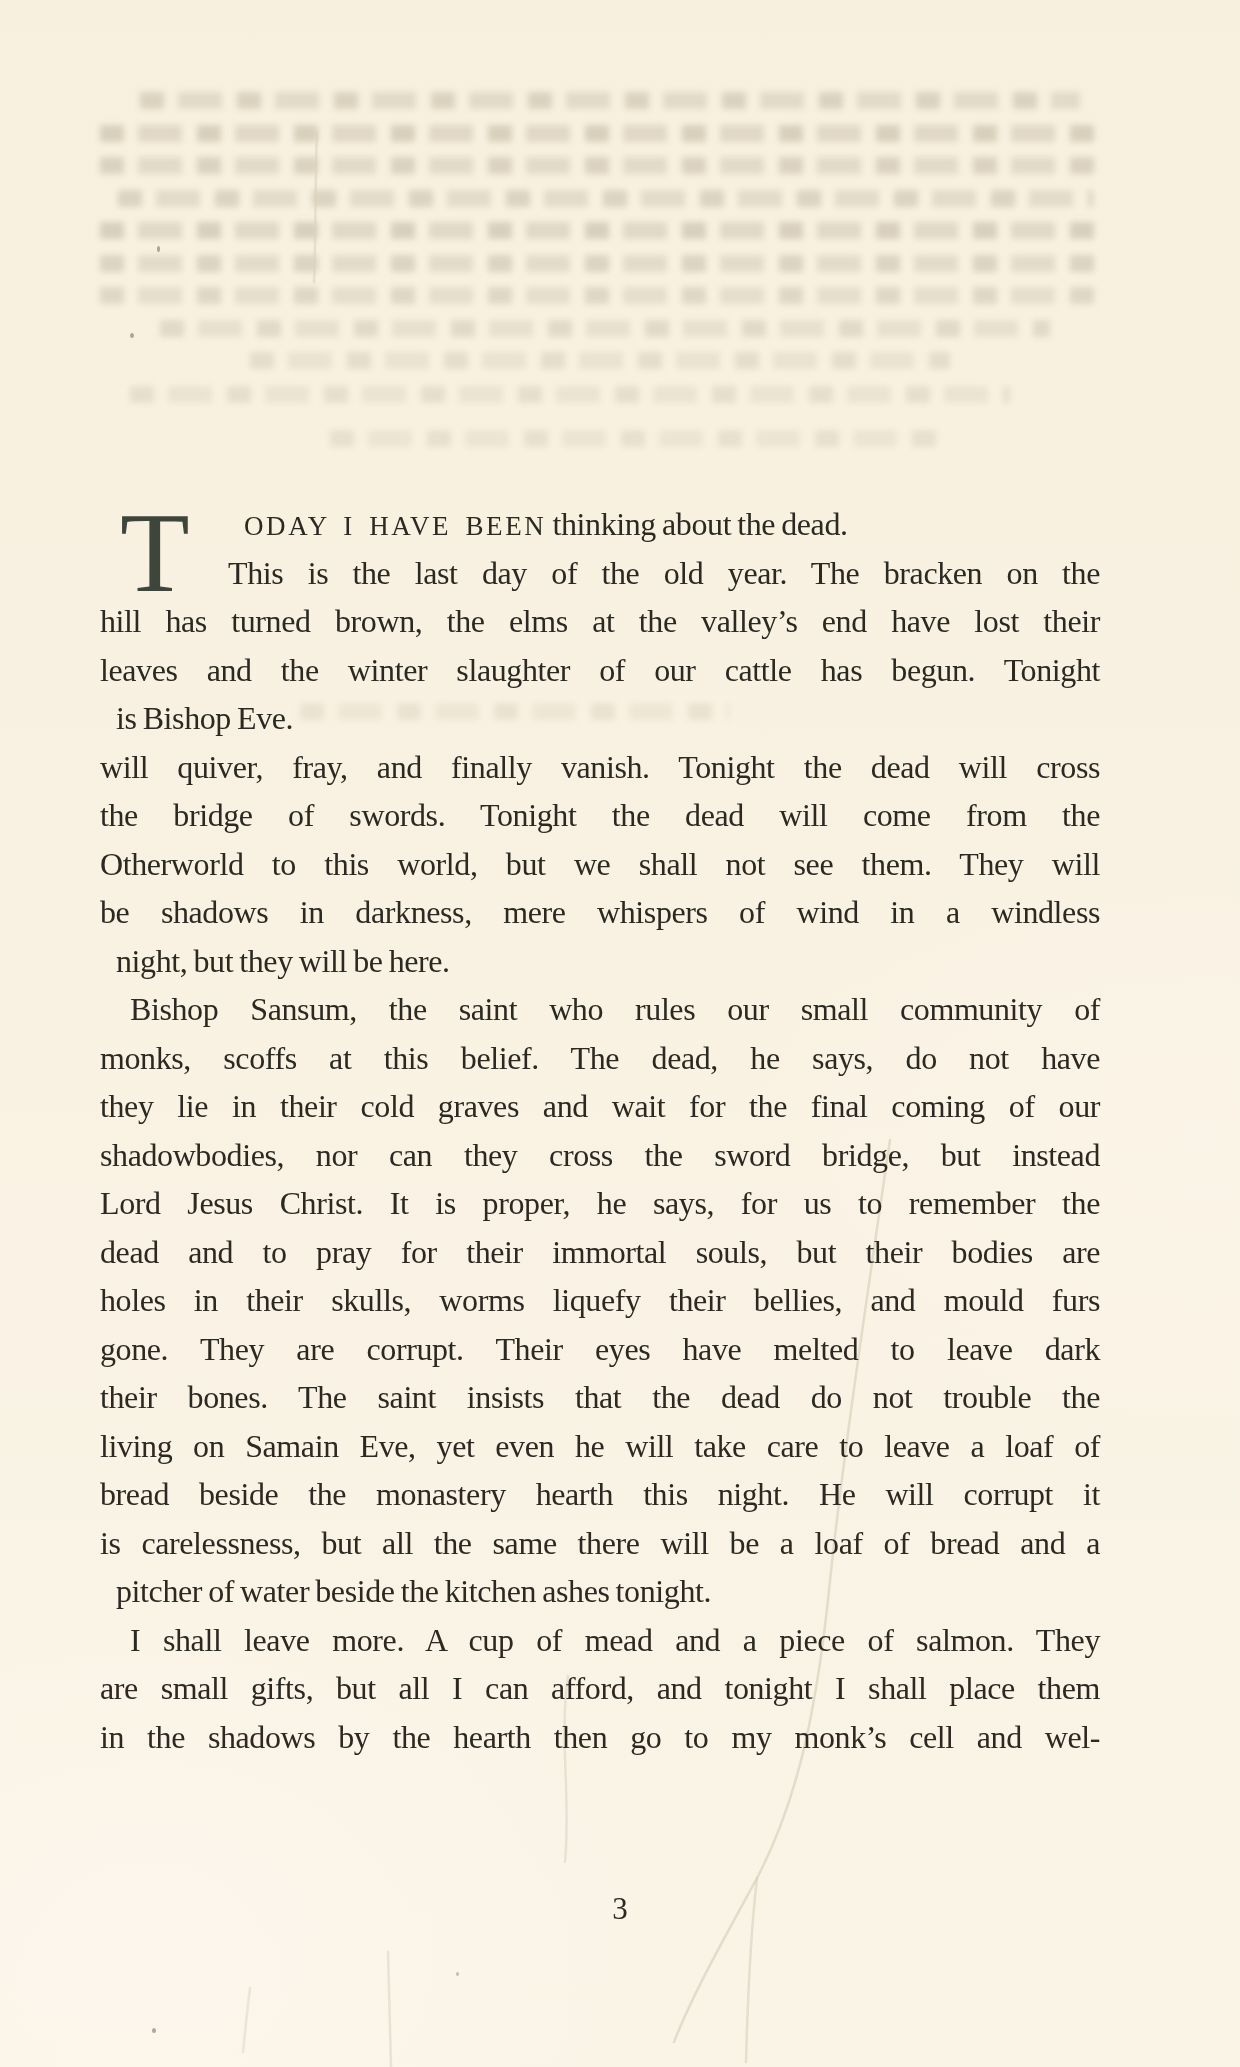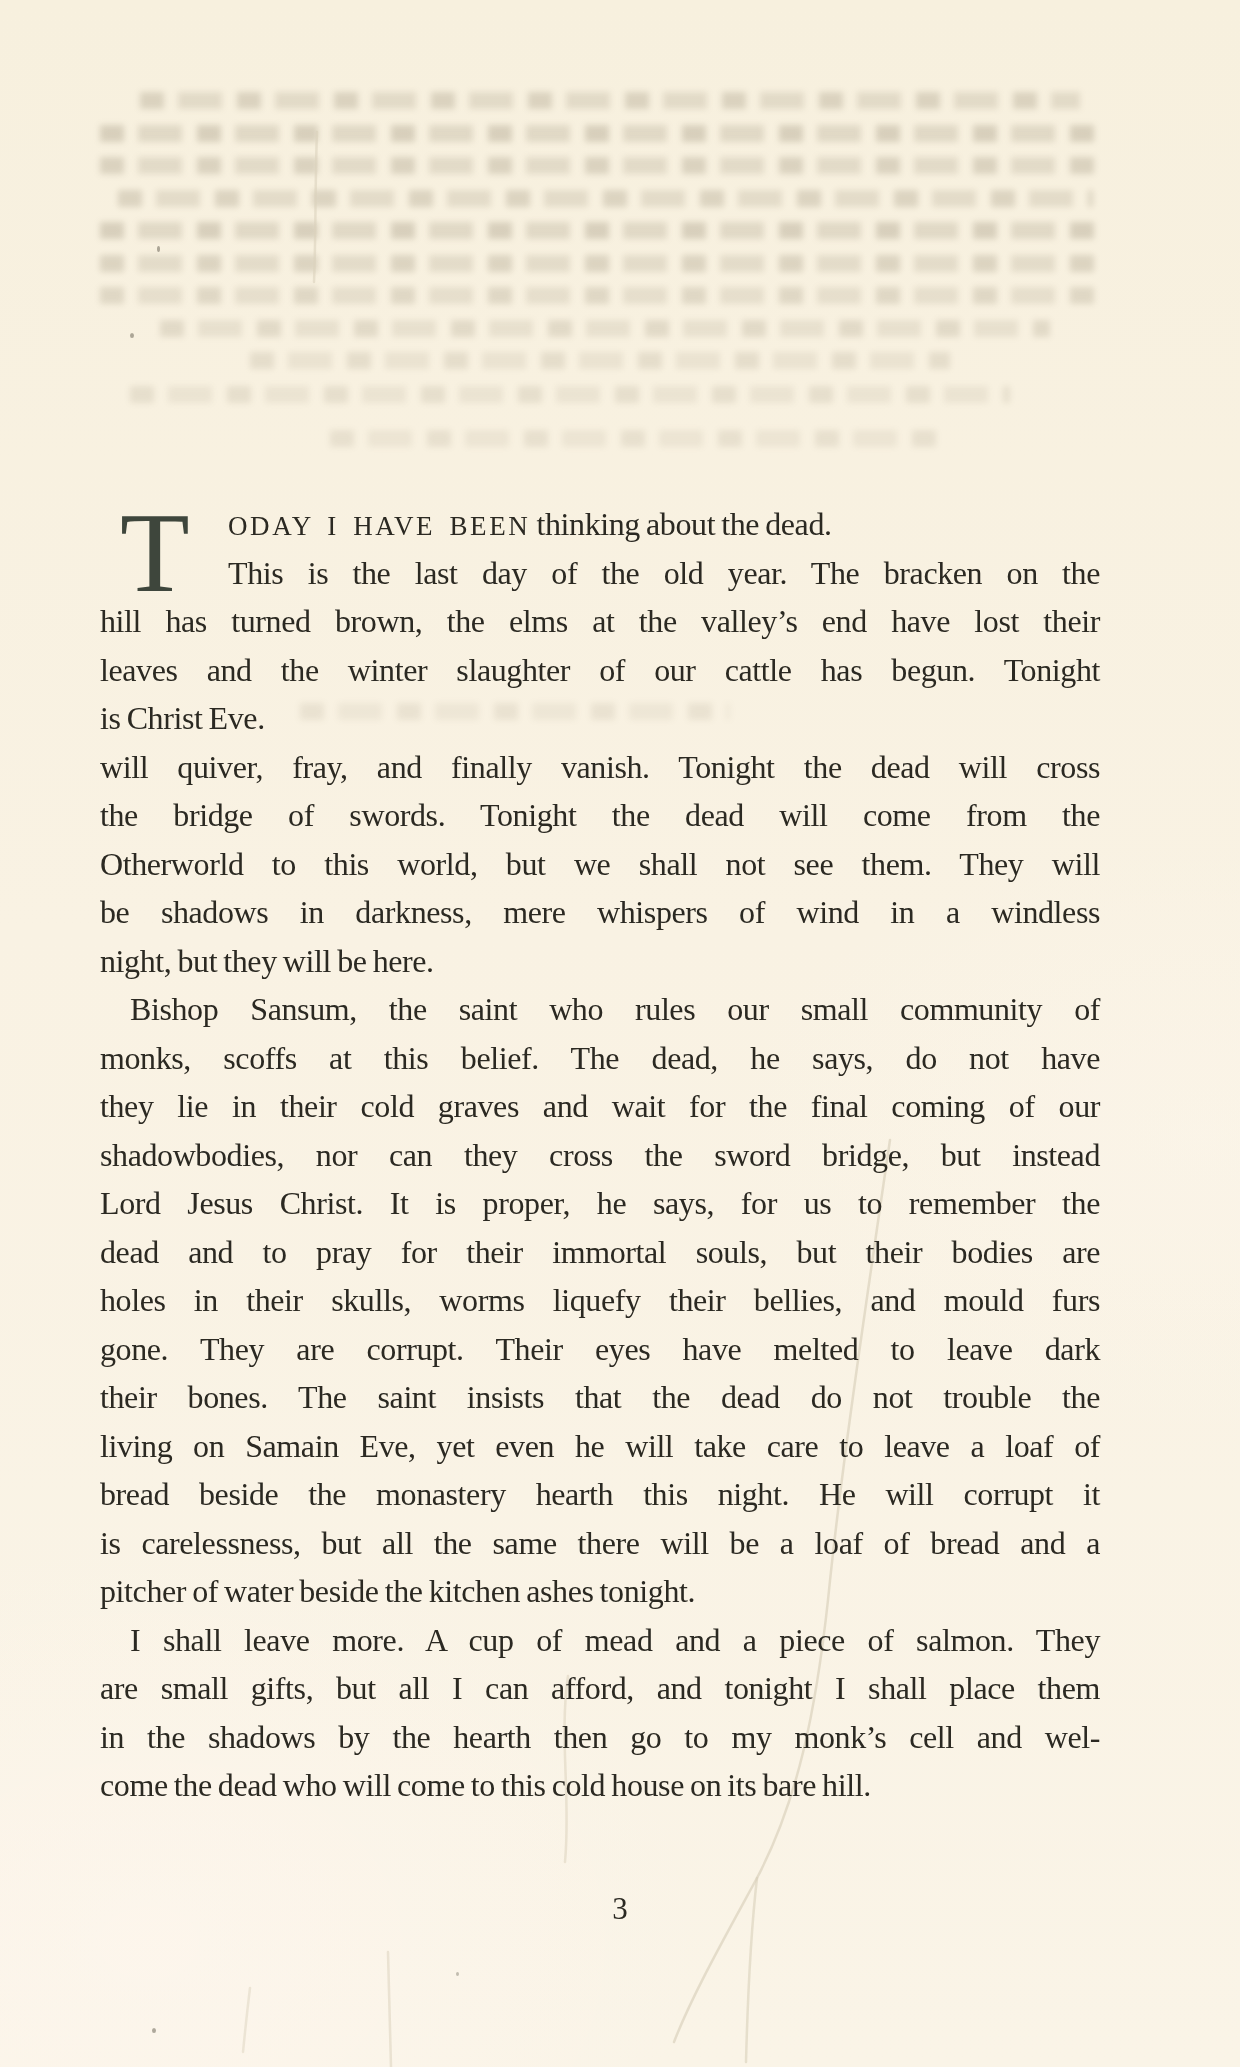"ODAY I HAVE BEEN thinking" .line.no-just { margin-left: none -> 16px }
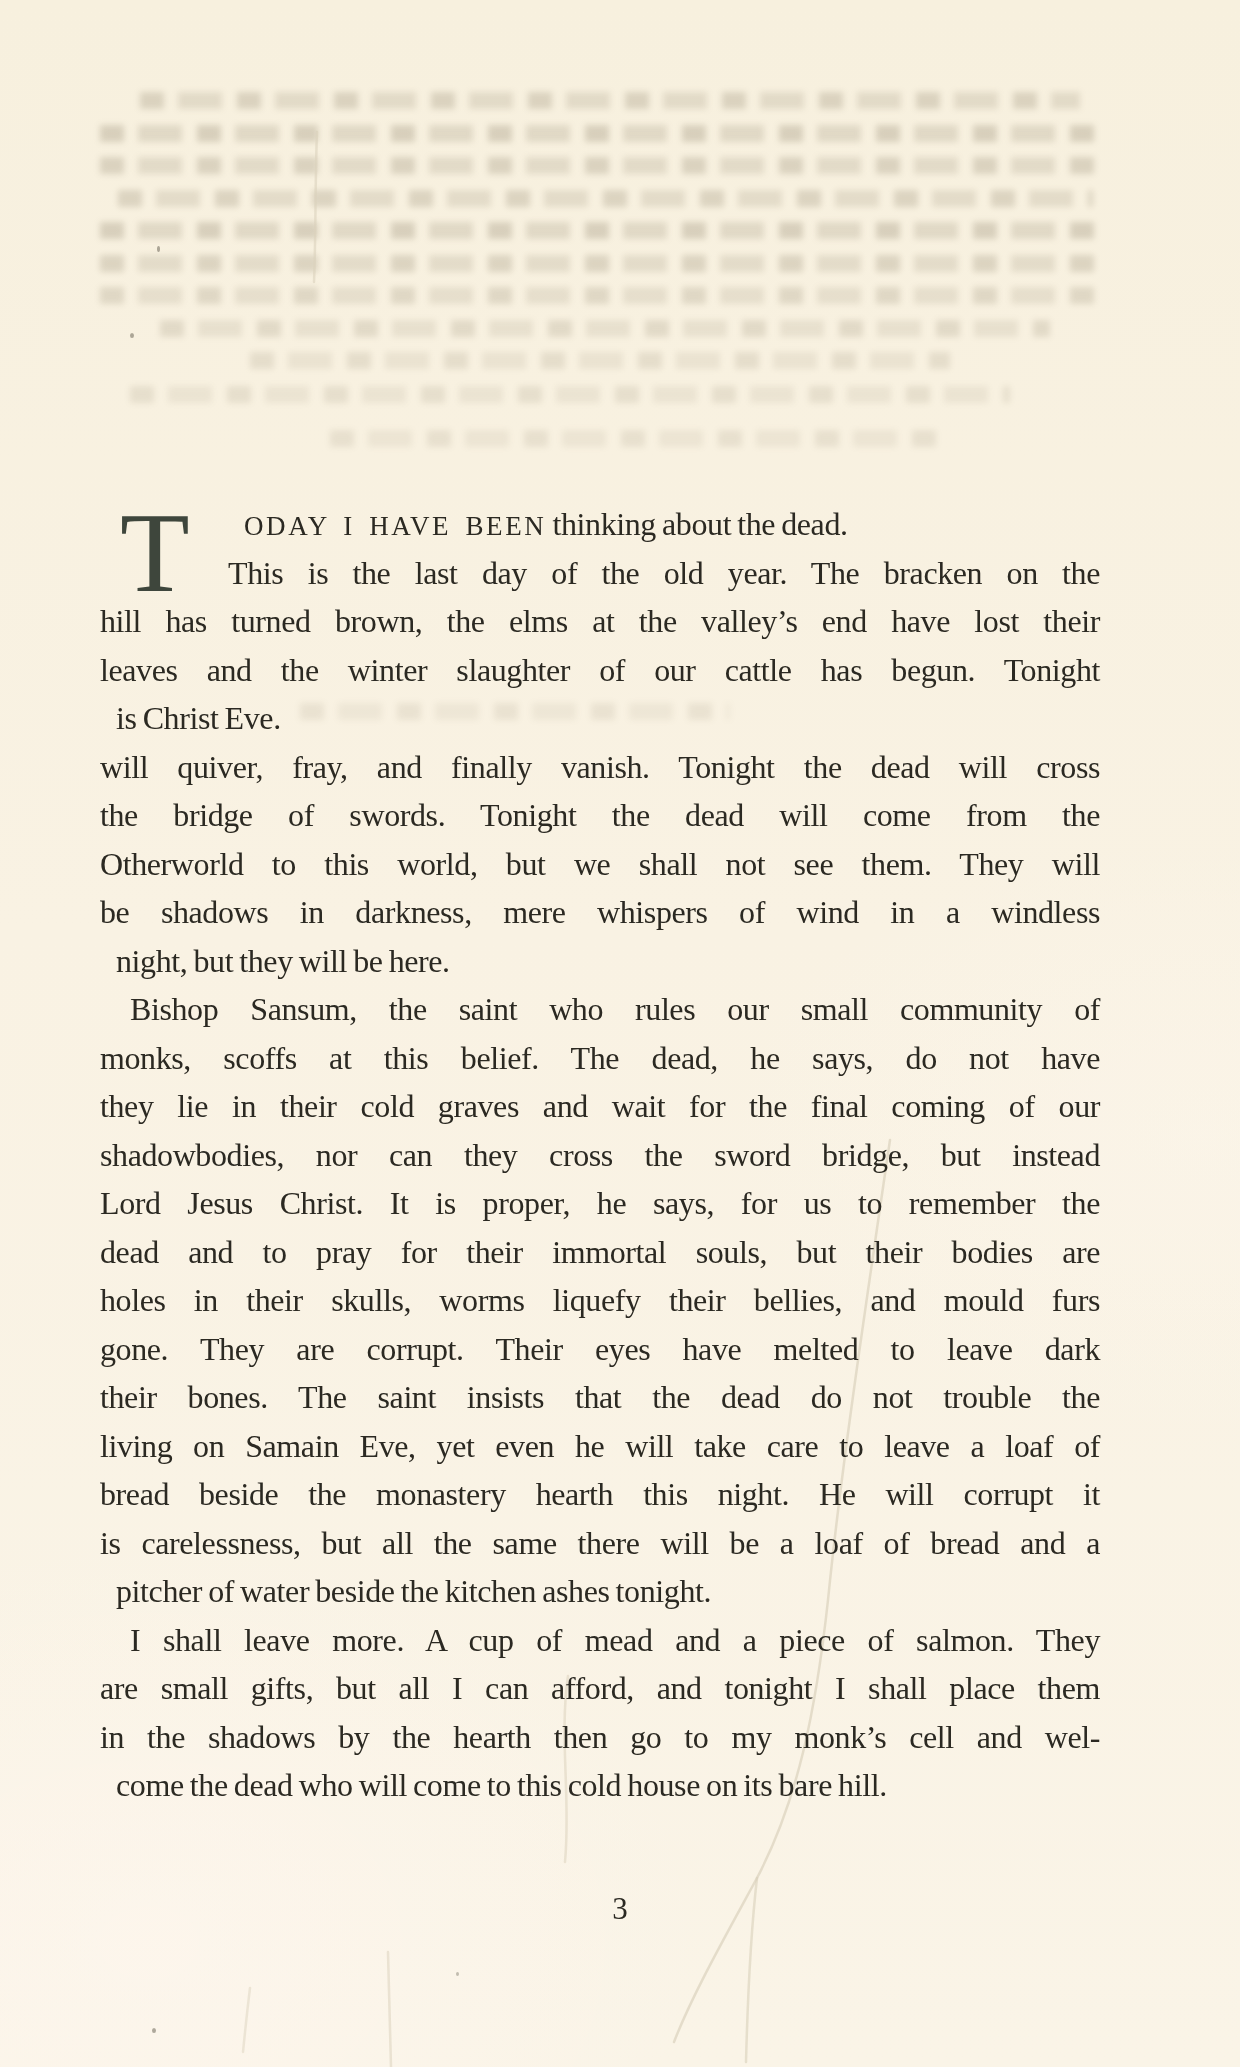"is Christ Eve." div.line { text: Christ -> Bishop }
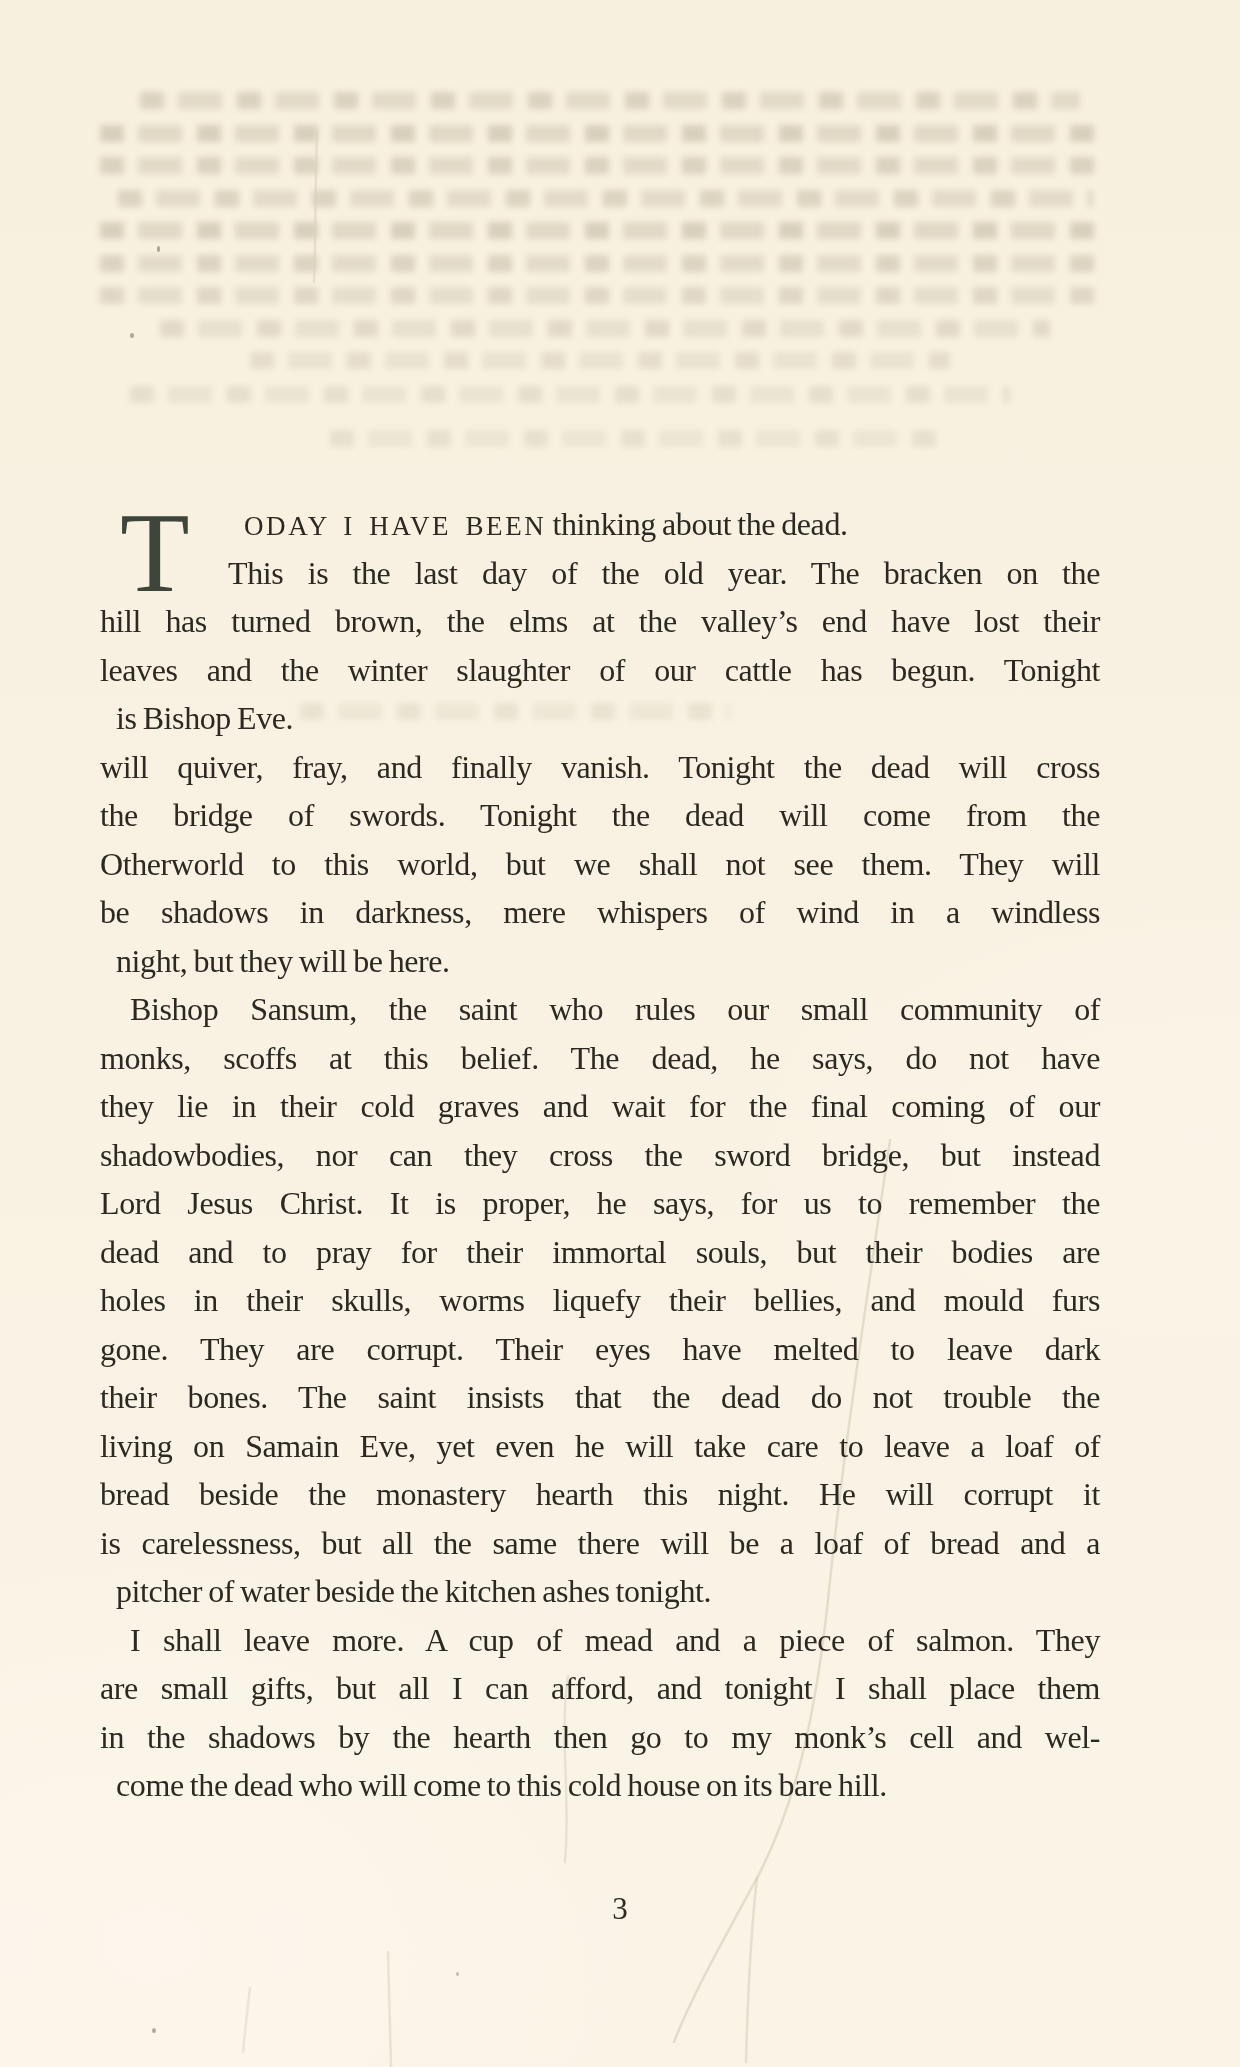"come the dead who will" div.line { html: <div>come the dead who will come to this cold house on its bare hill.</div> -> none }
